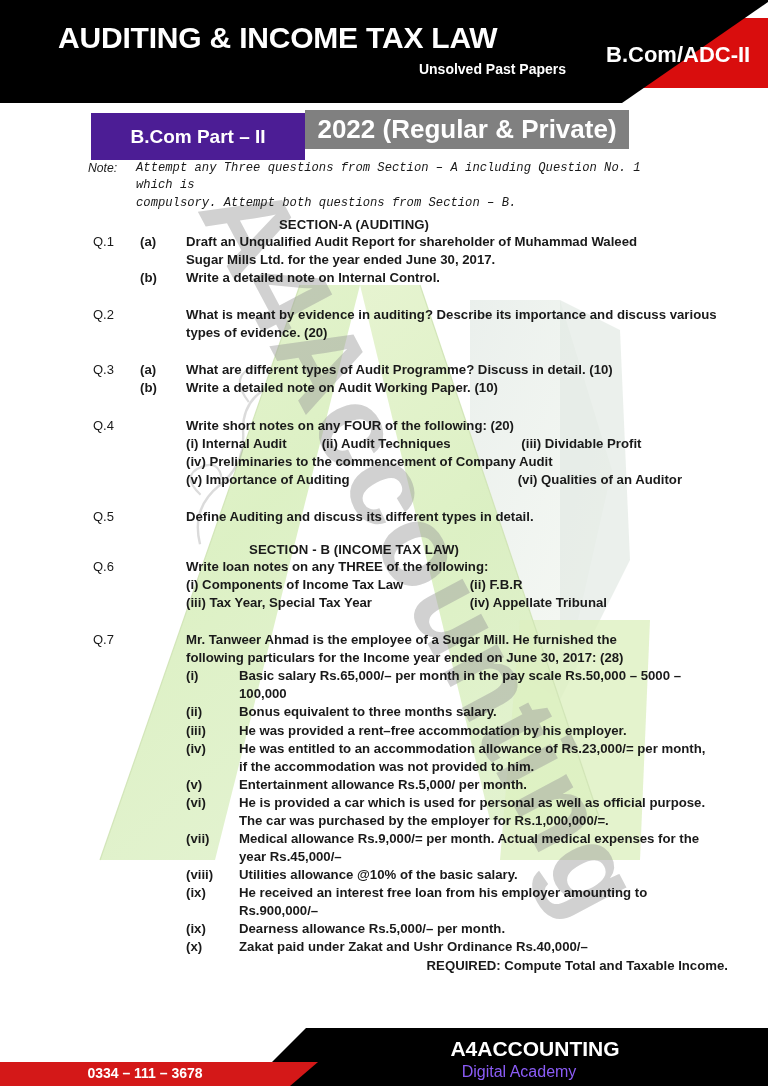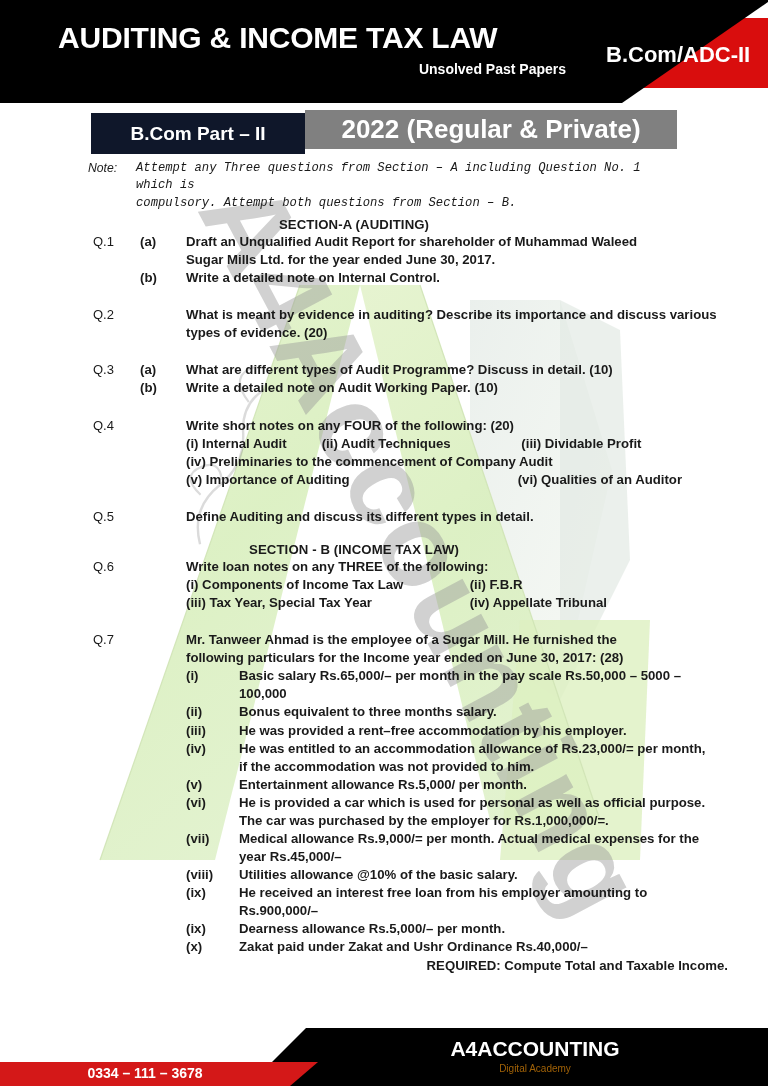"B.Com Part – II" .sub-part { background: #0f172a -> #4c1d95; height: 41px -> 47px }
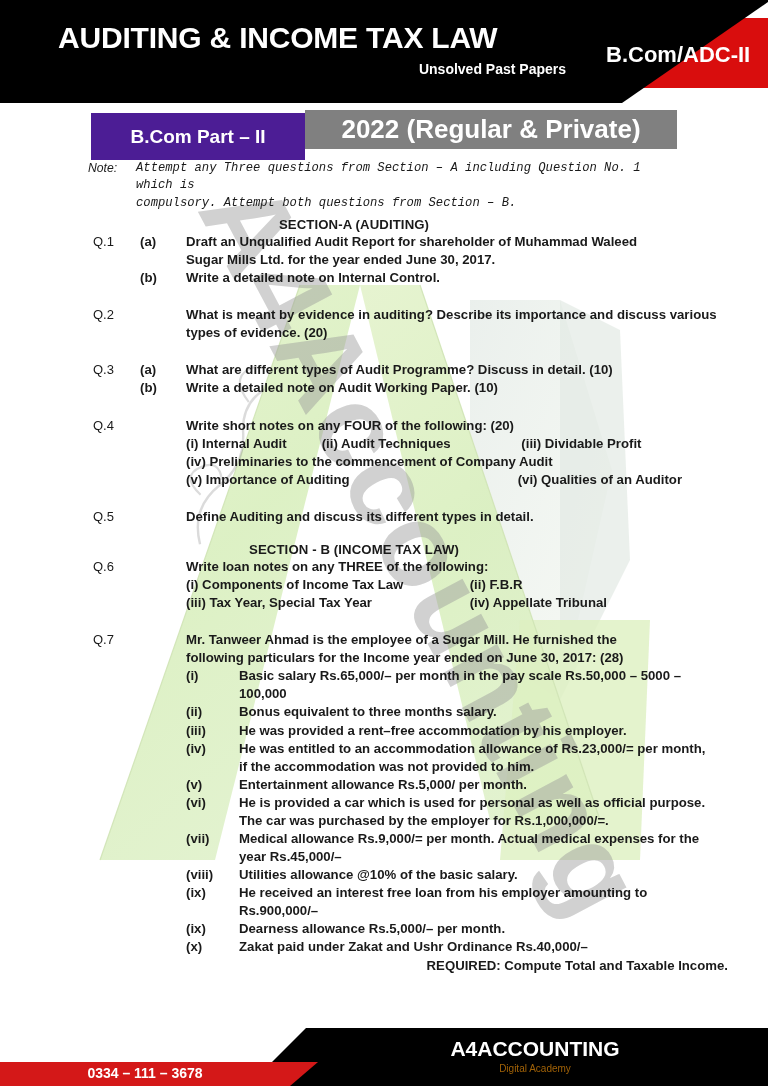"2022 (Regular & Private)" .sub-year { width: 372px -> 324px }
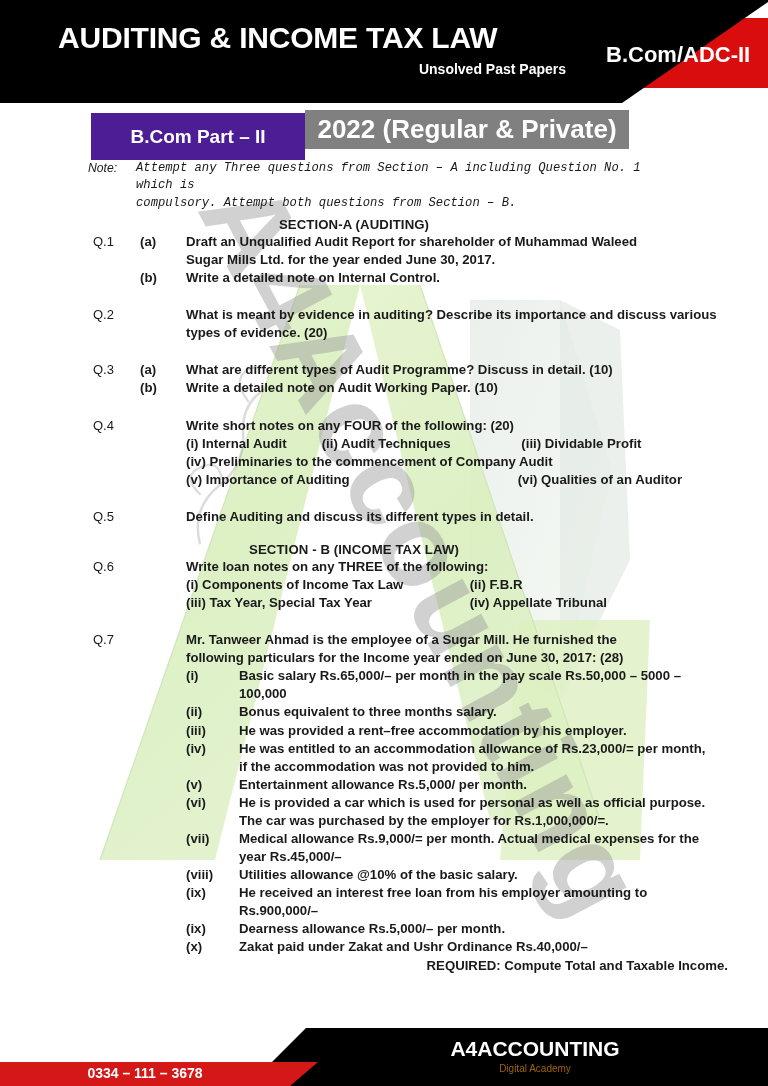"Digital Academy" .footer-tag { color: #a16207 -> #8b5cf6; font-size: 10px -> 16px; left: 380px -> 364px }
